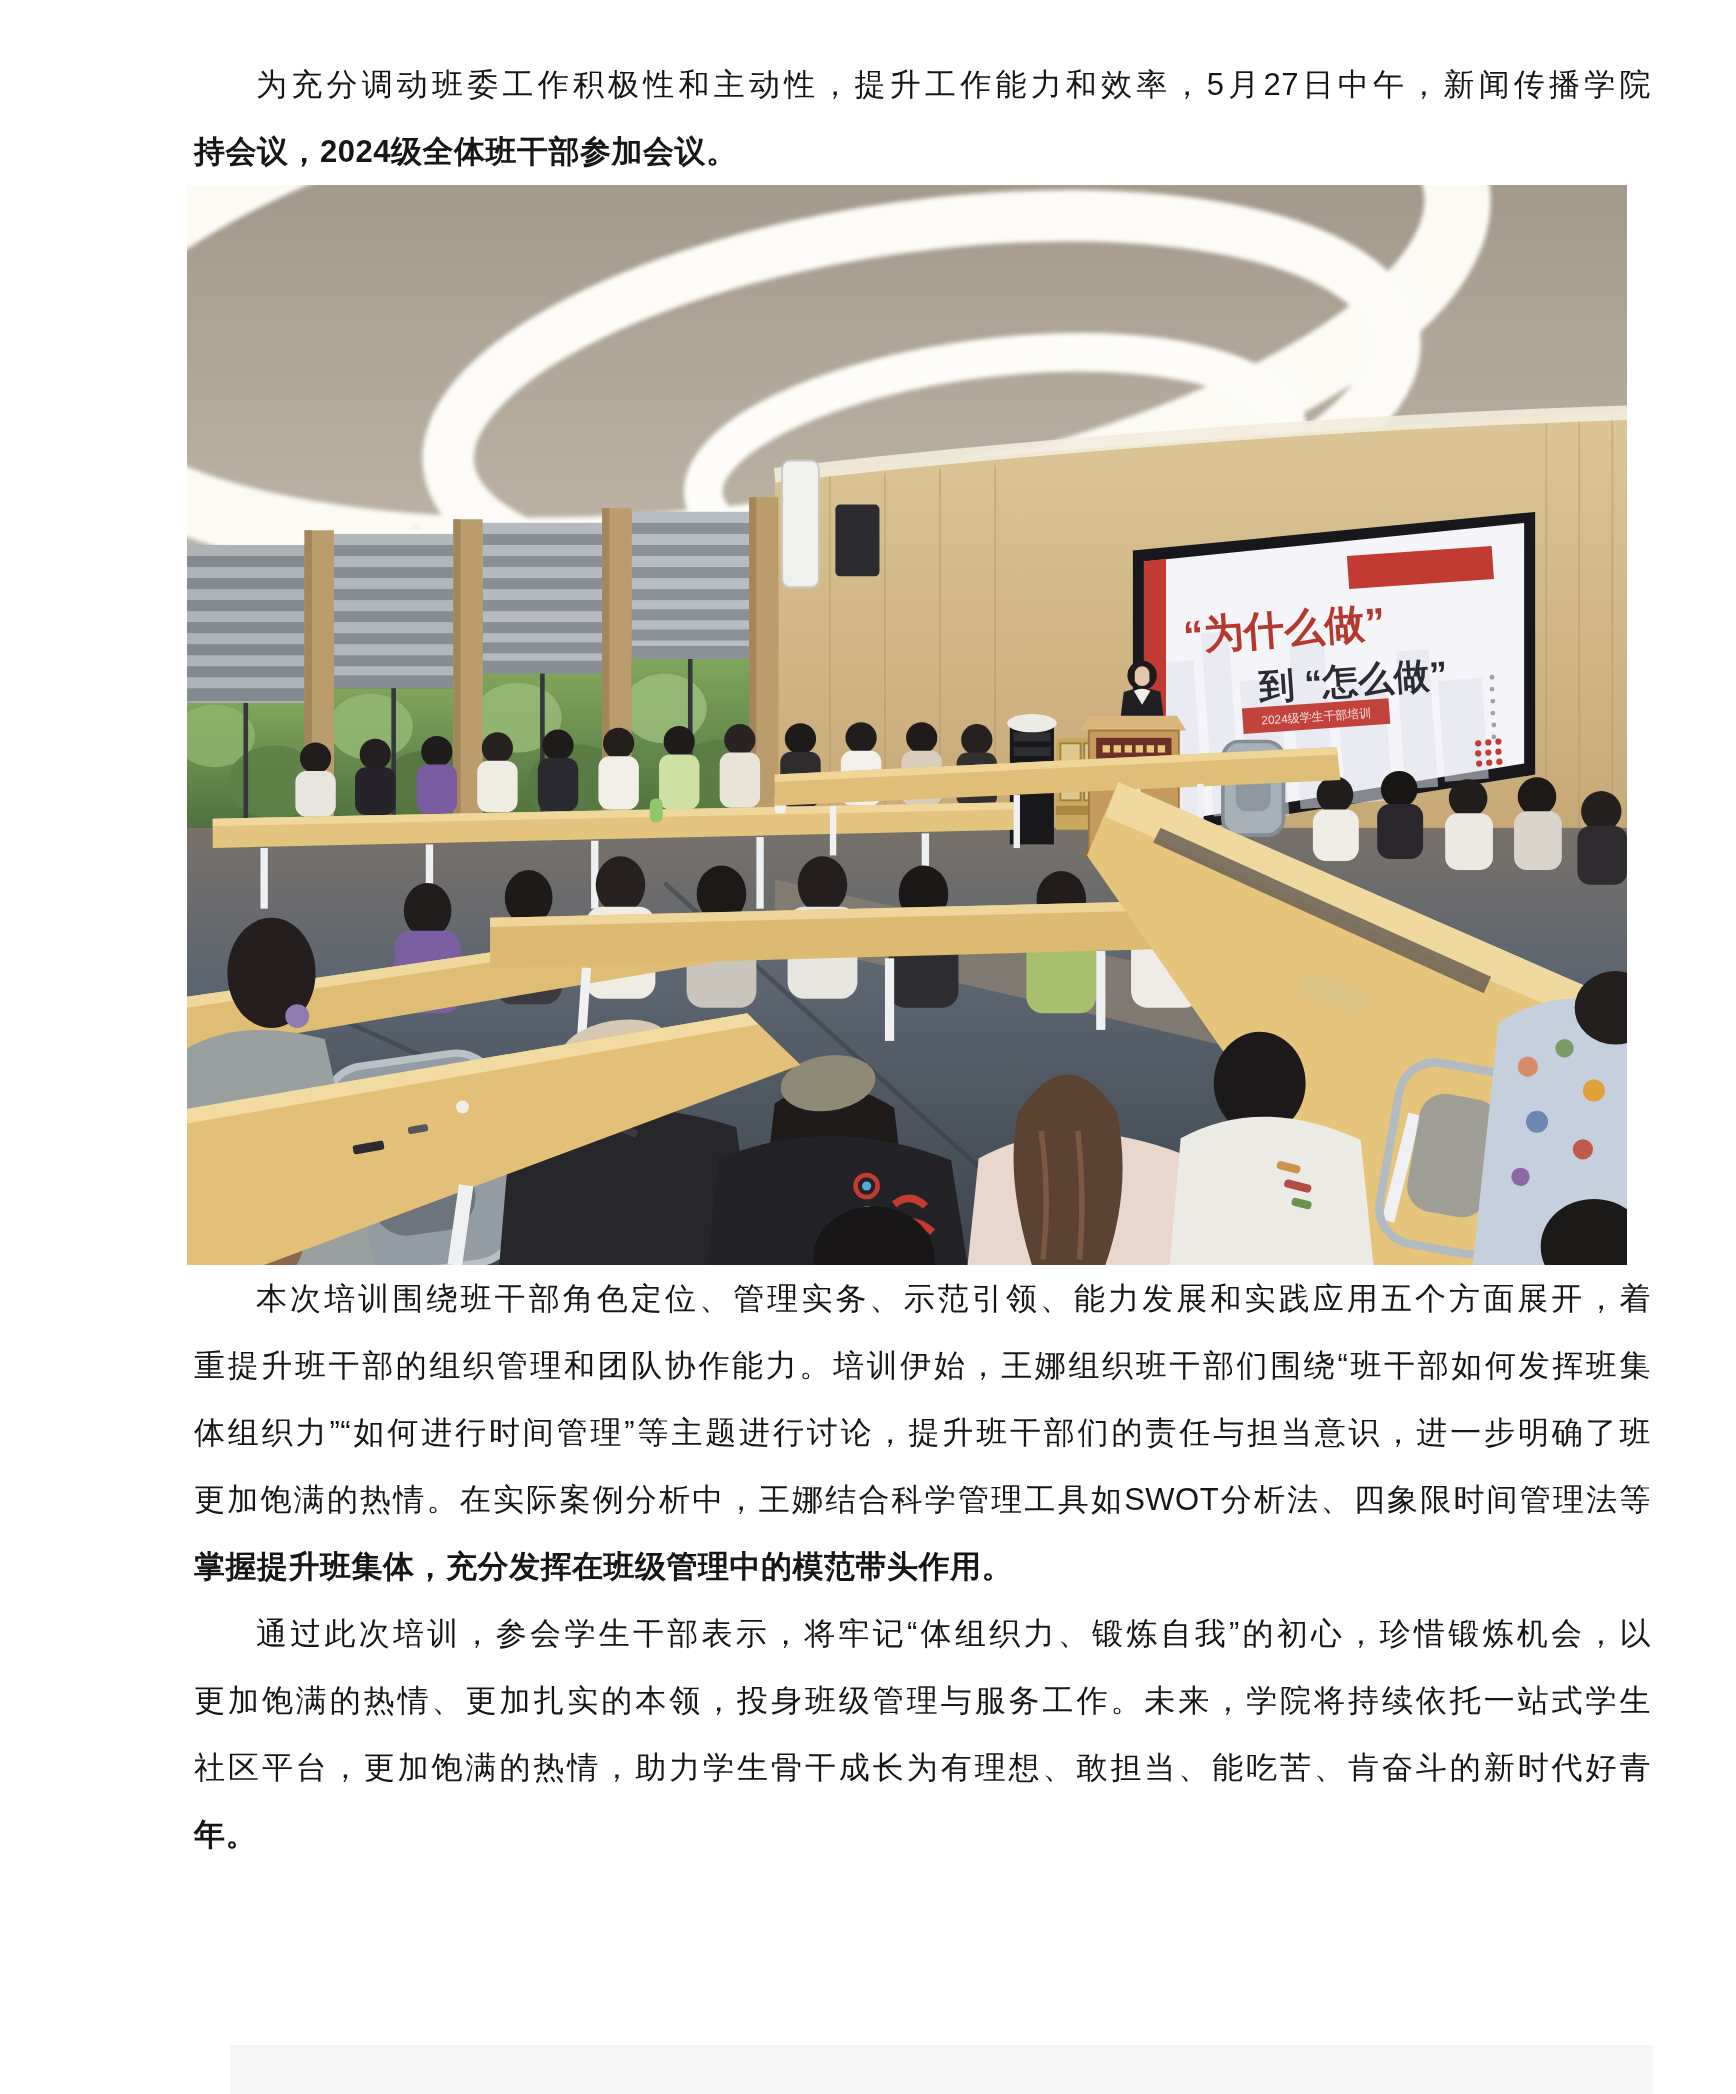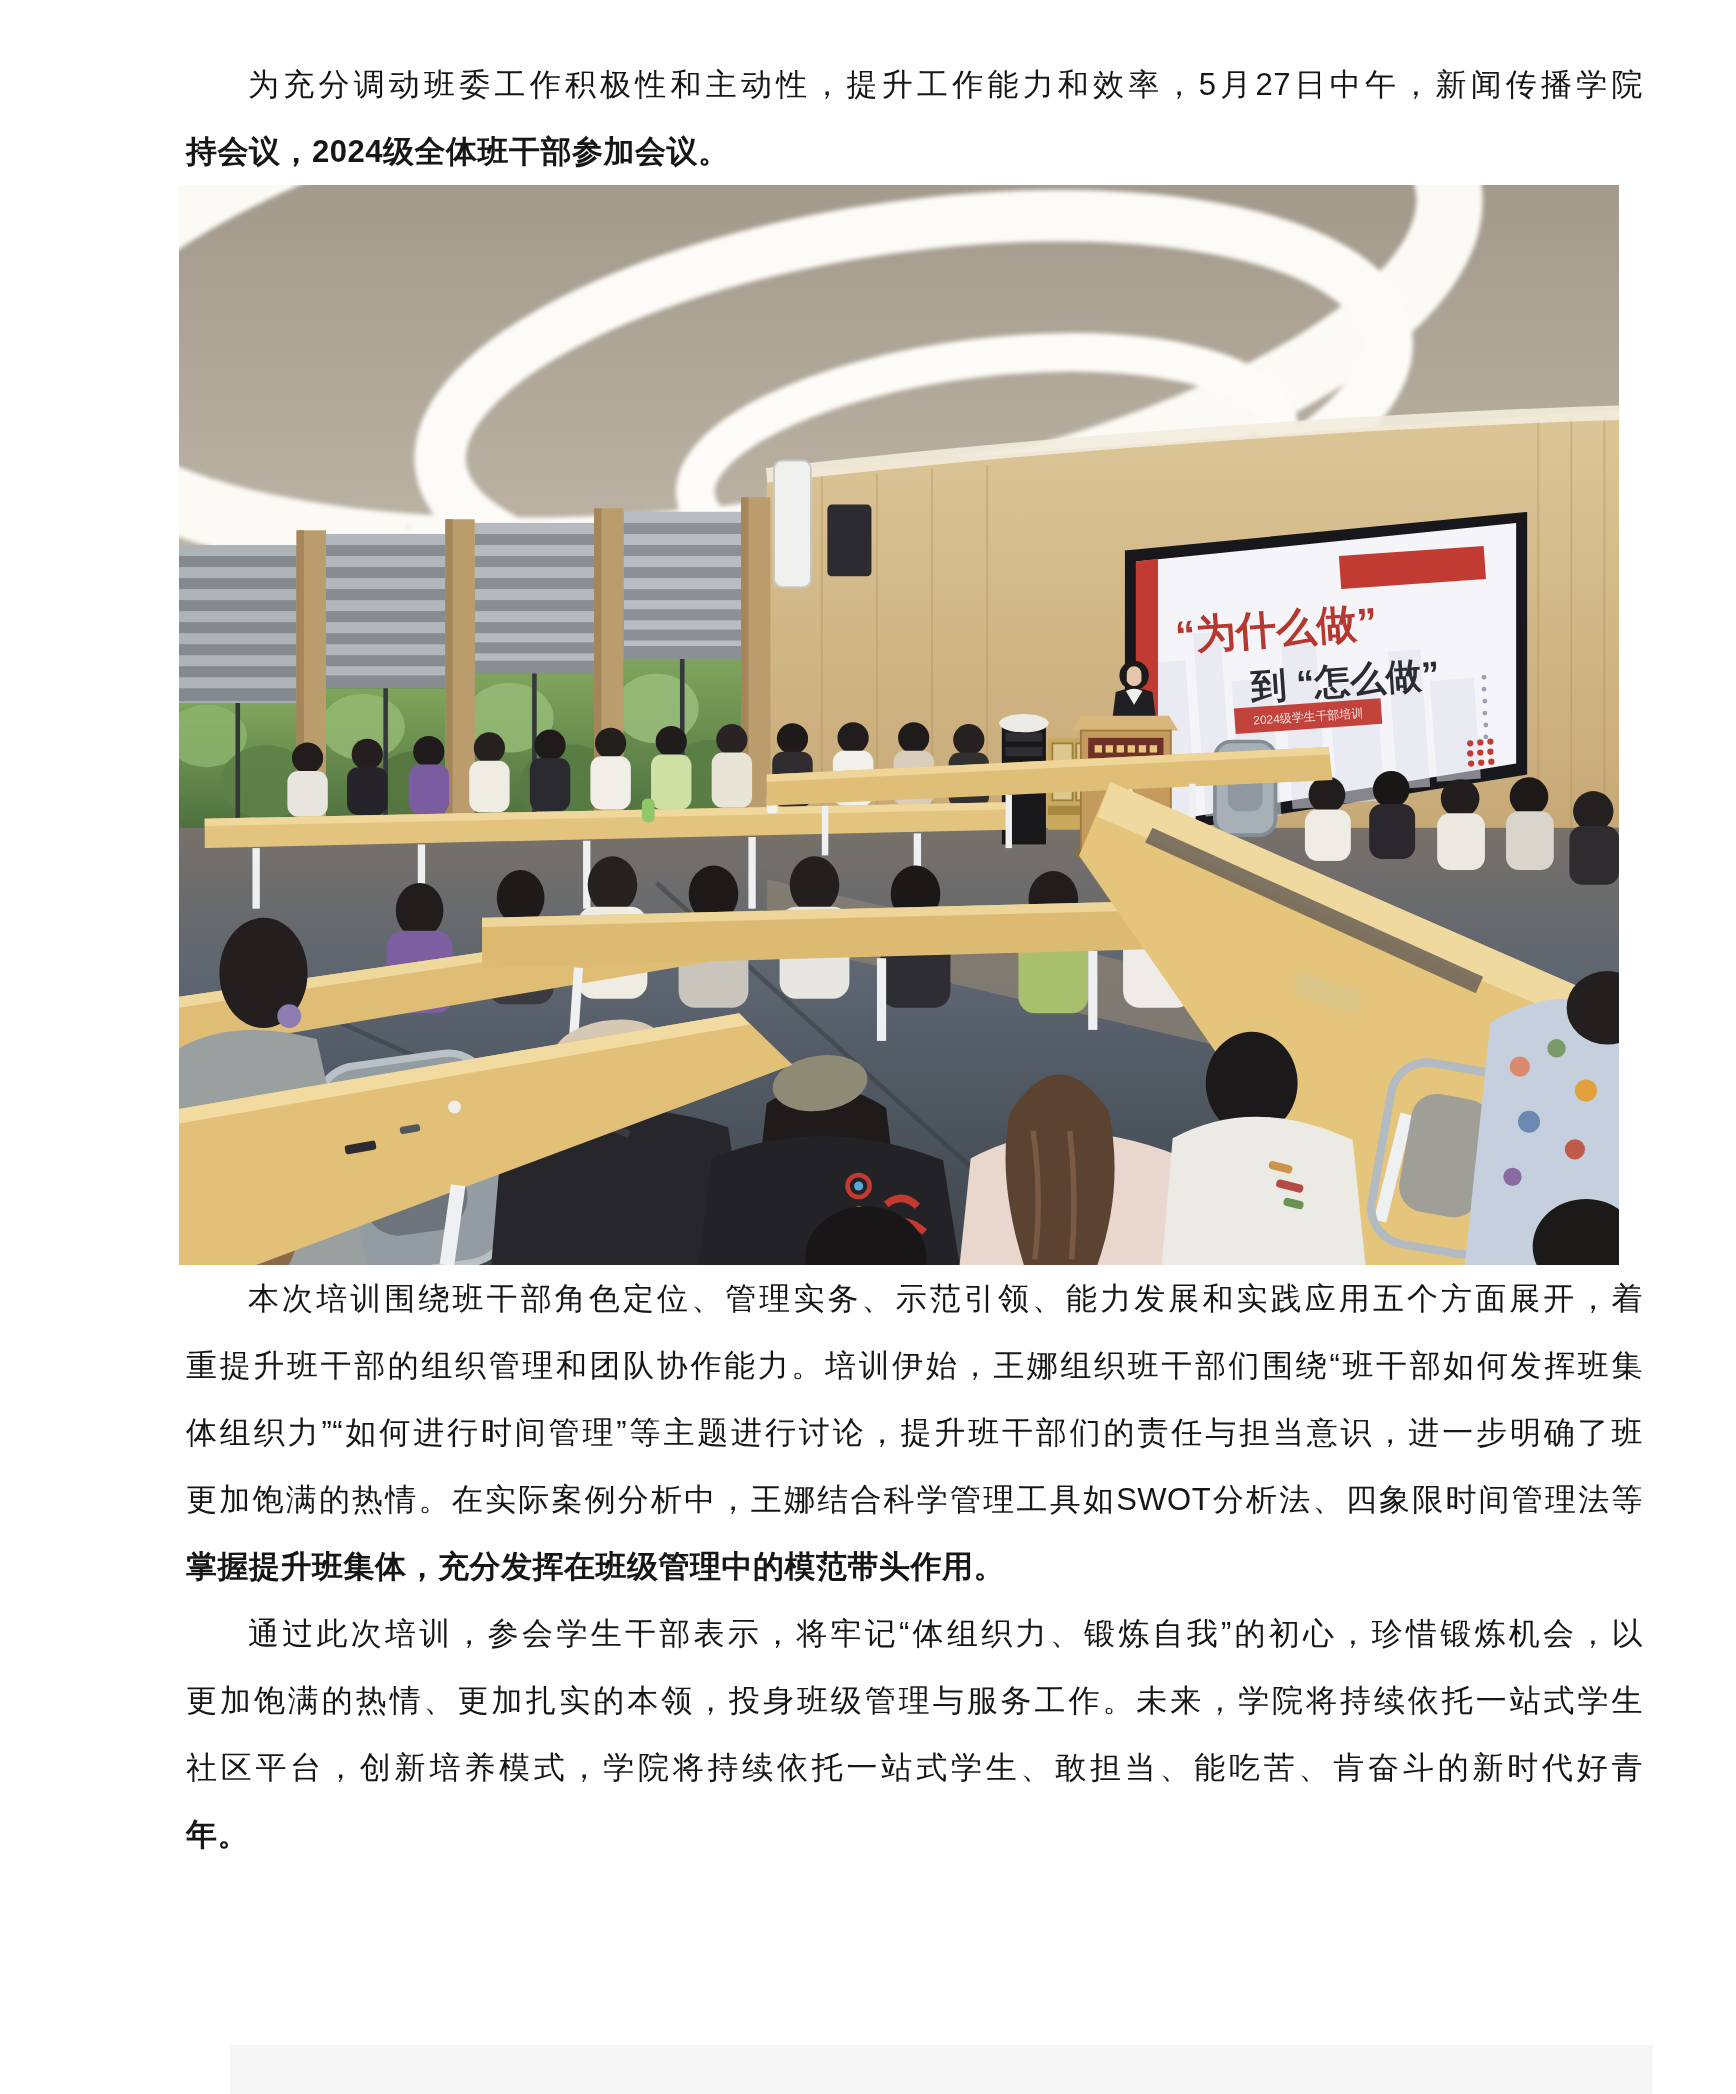"为充分调动班委工作积极性和主动性，提升工作能力和效率，5月27日中午，新闻传播学" .content { left: 186px -> 194px }
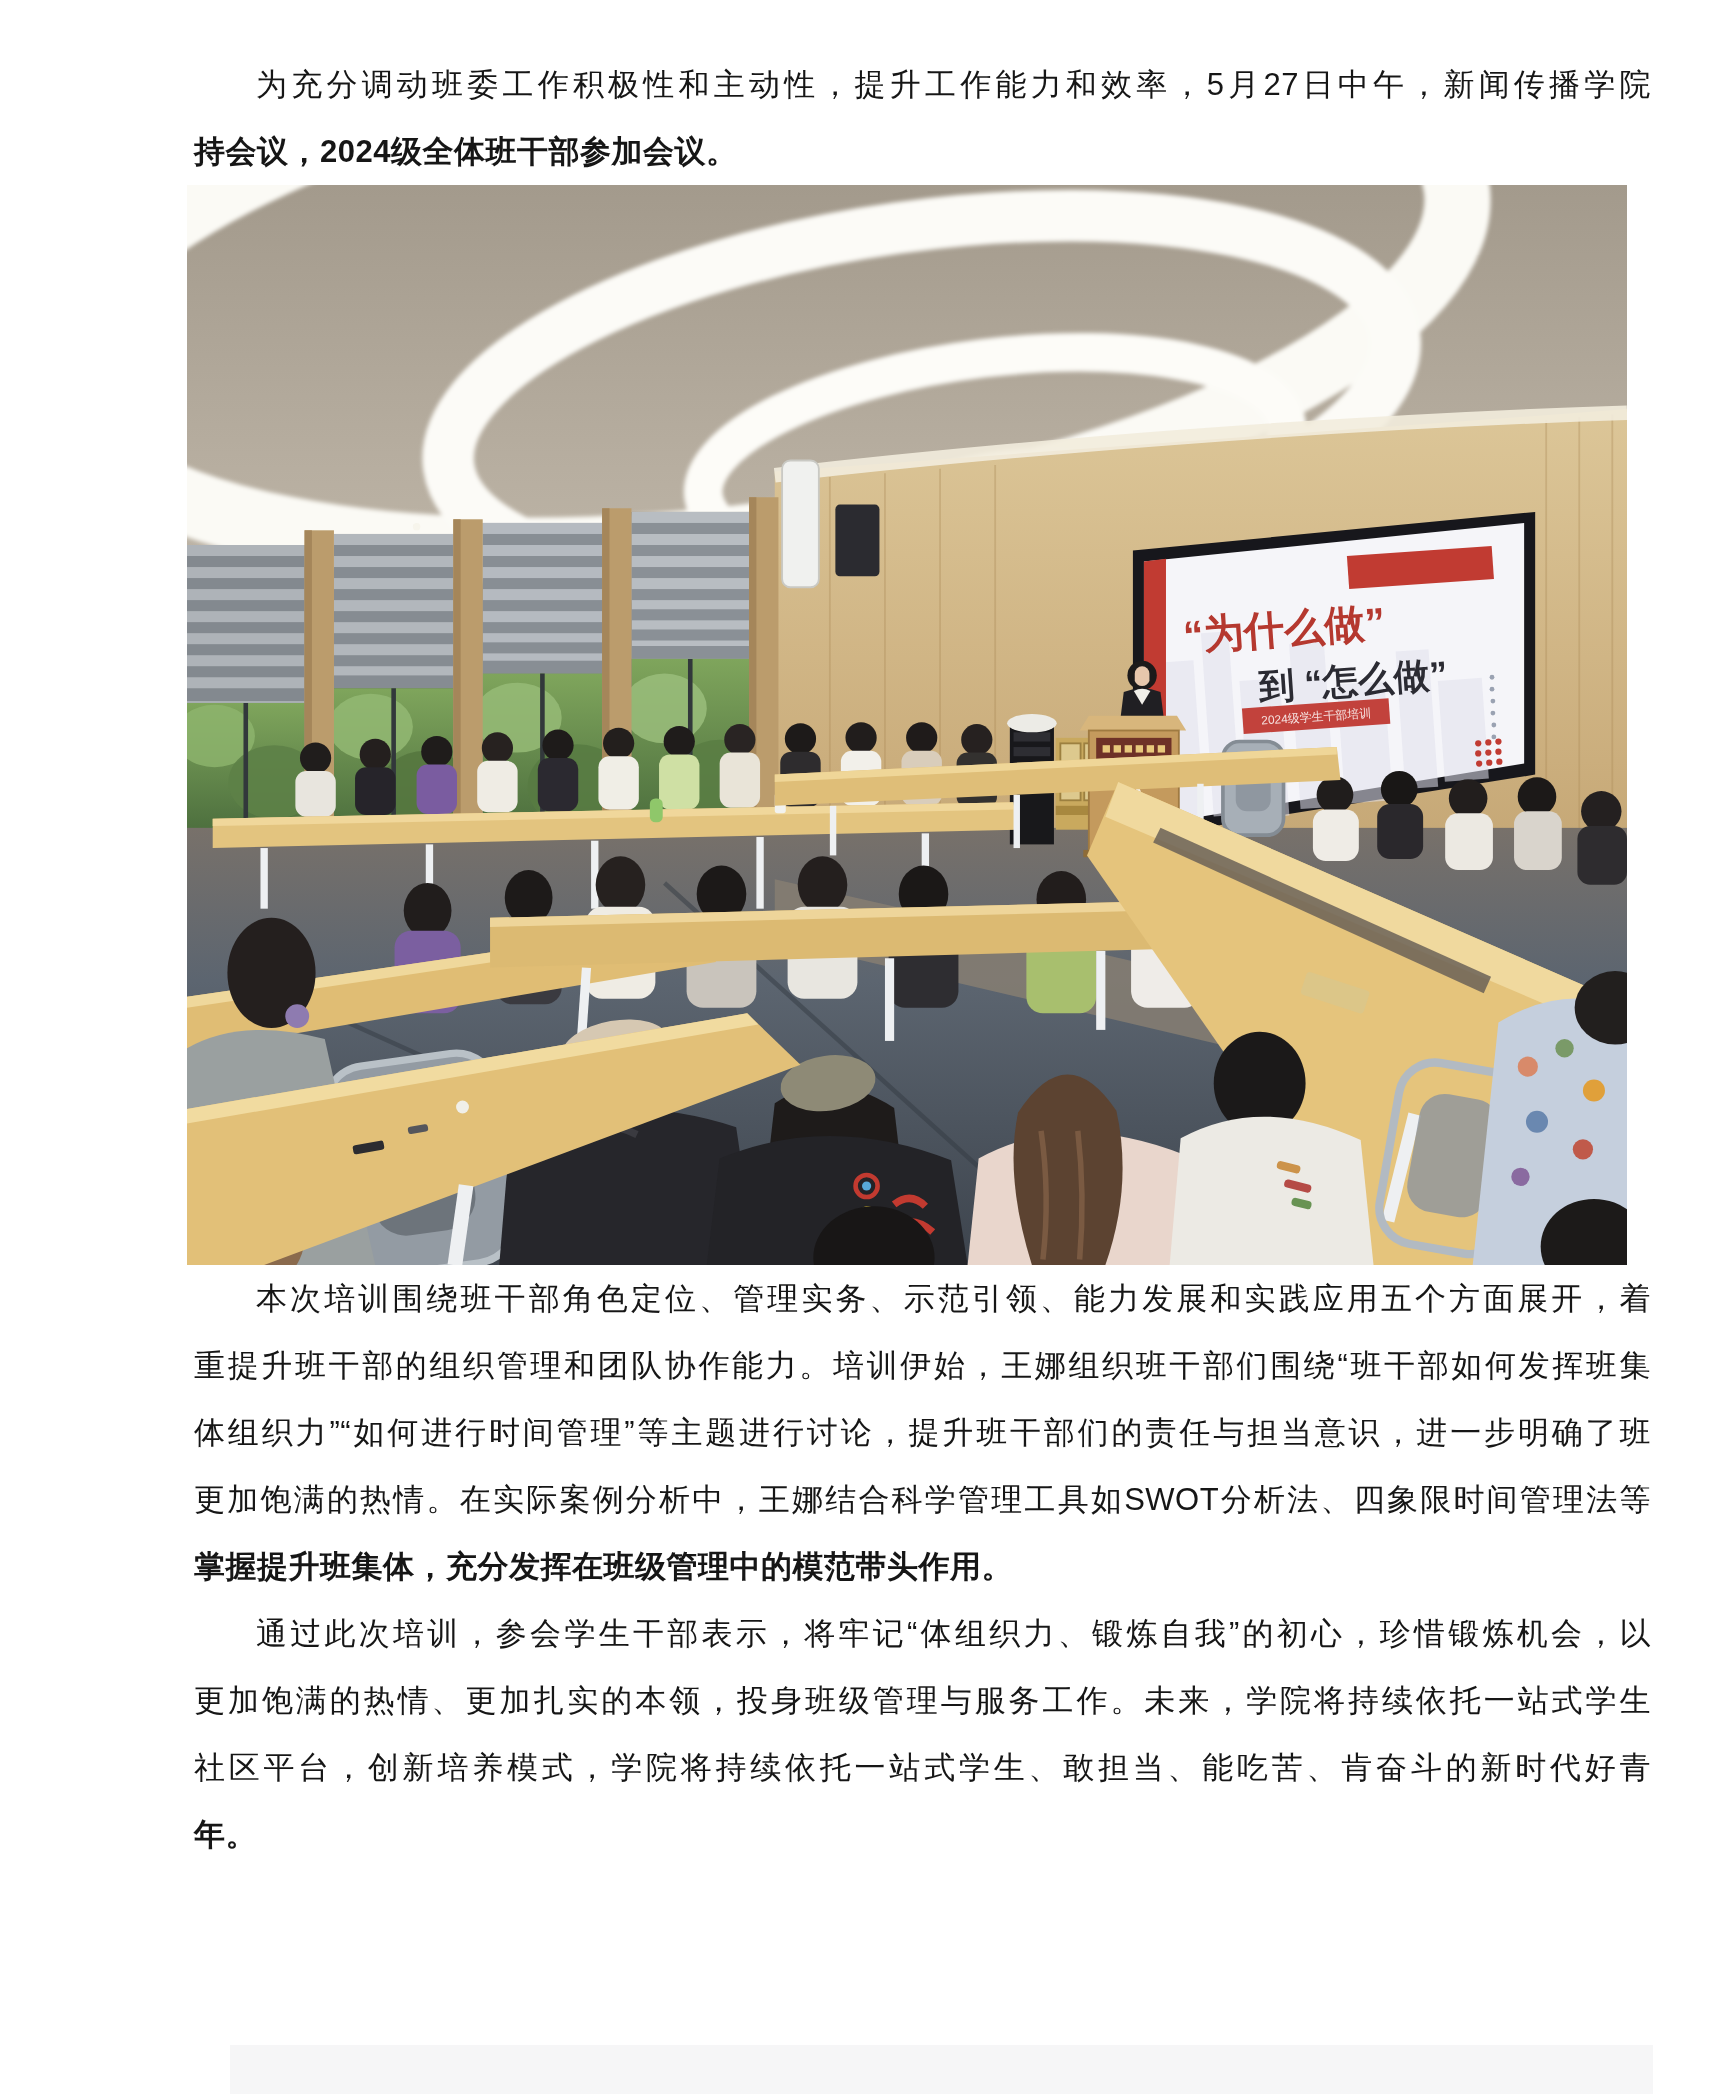"社区平台，创新培养模式，学院将持续依托一站式学生、敢担当、能吃苦、肯奋斗的新时代" div.tline { text: 创新培养模式，学院将持续依托一站式学生 -> 更加饱满的热情，助力学生骨干成长为有理想 }
